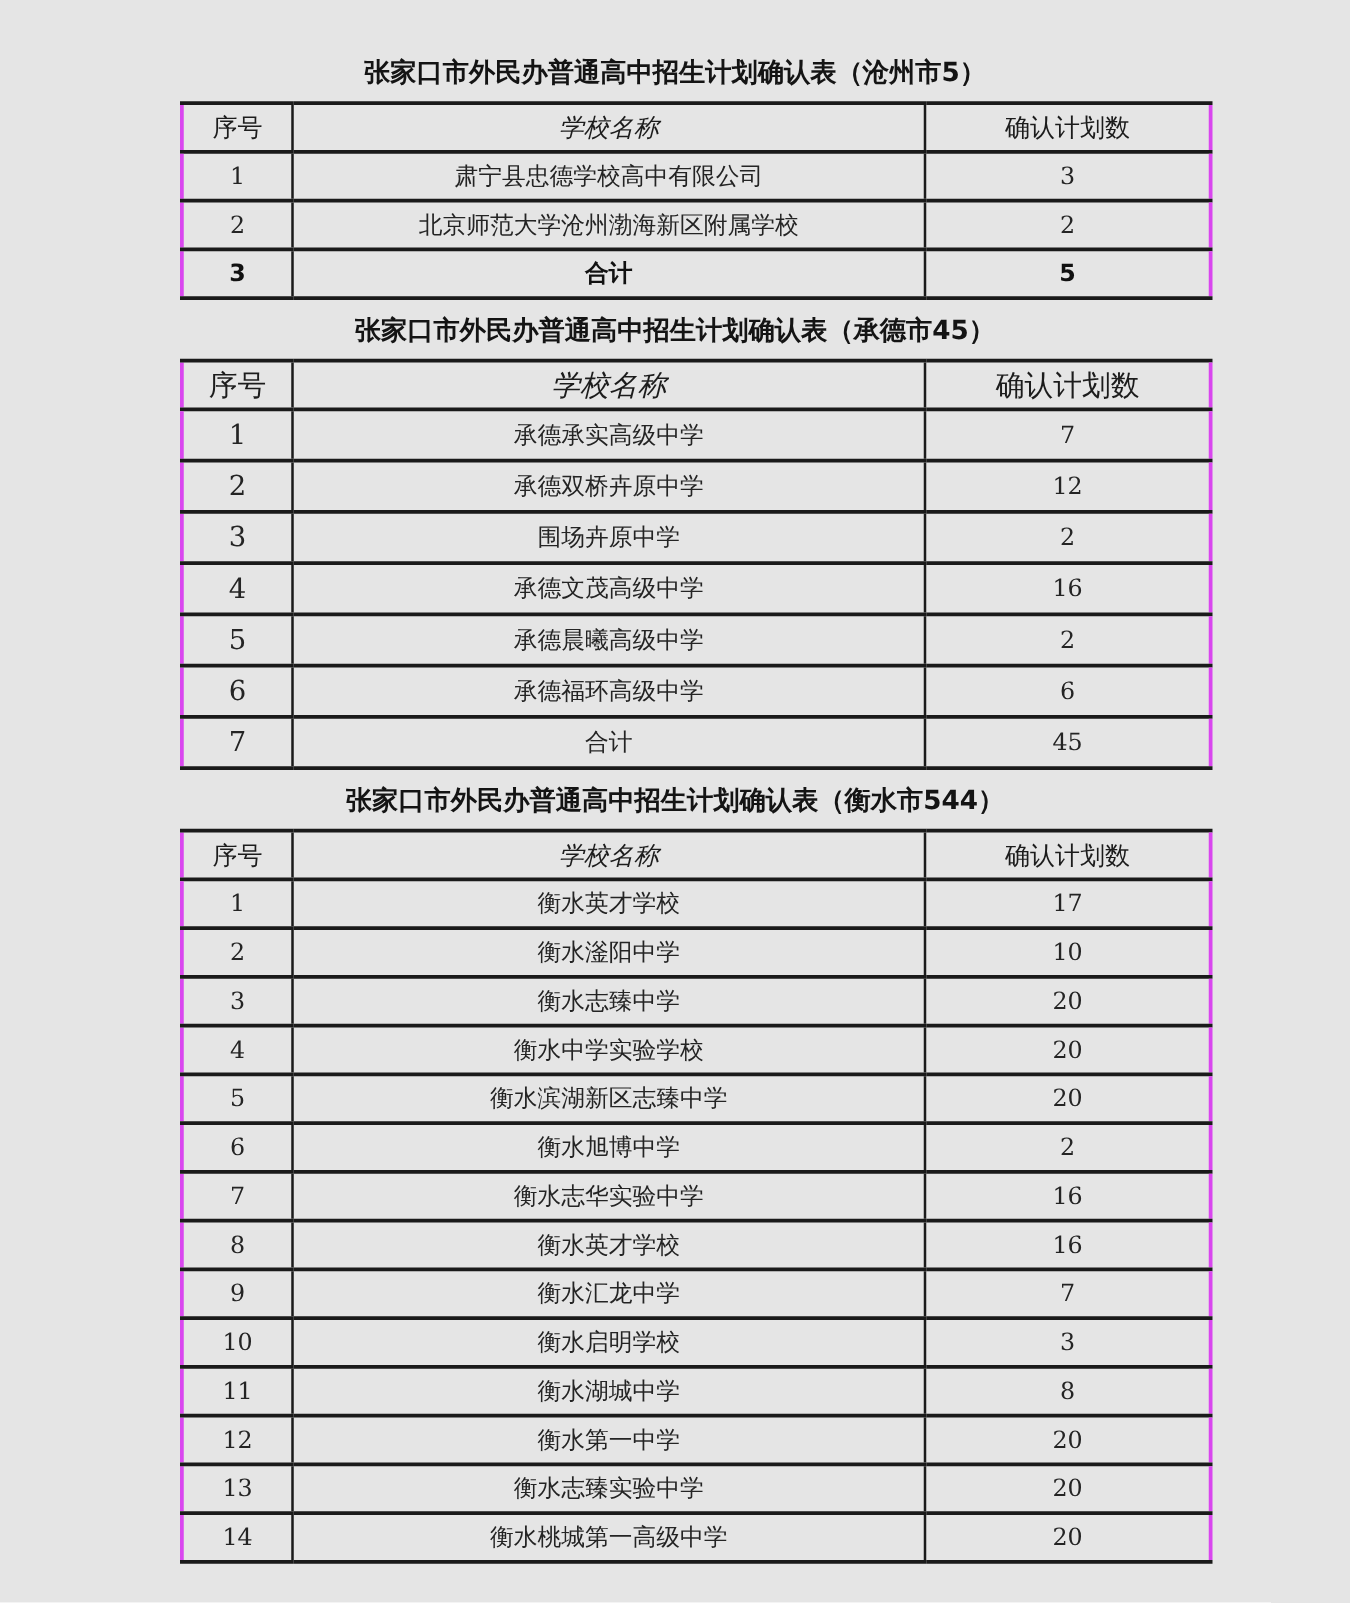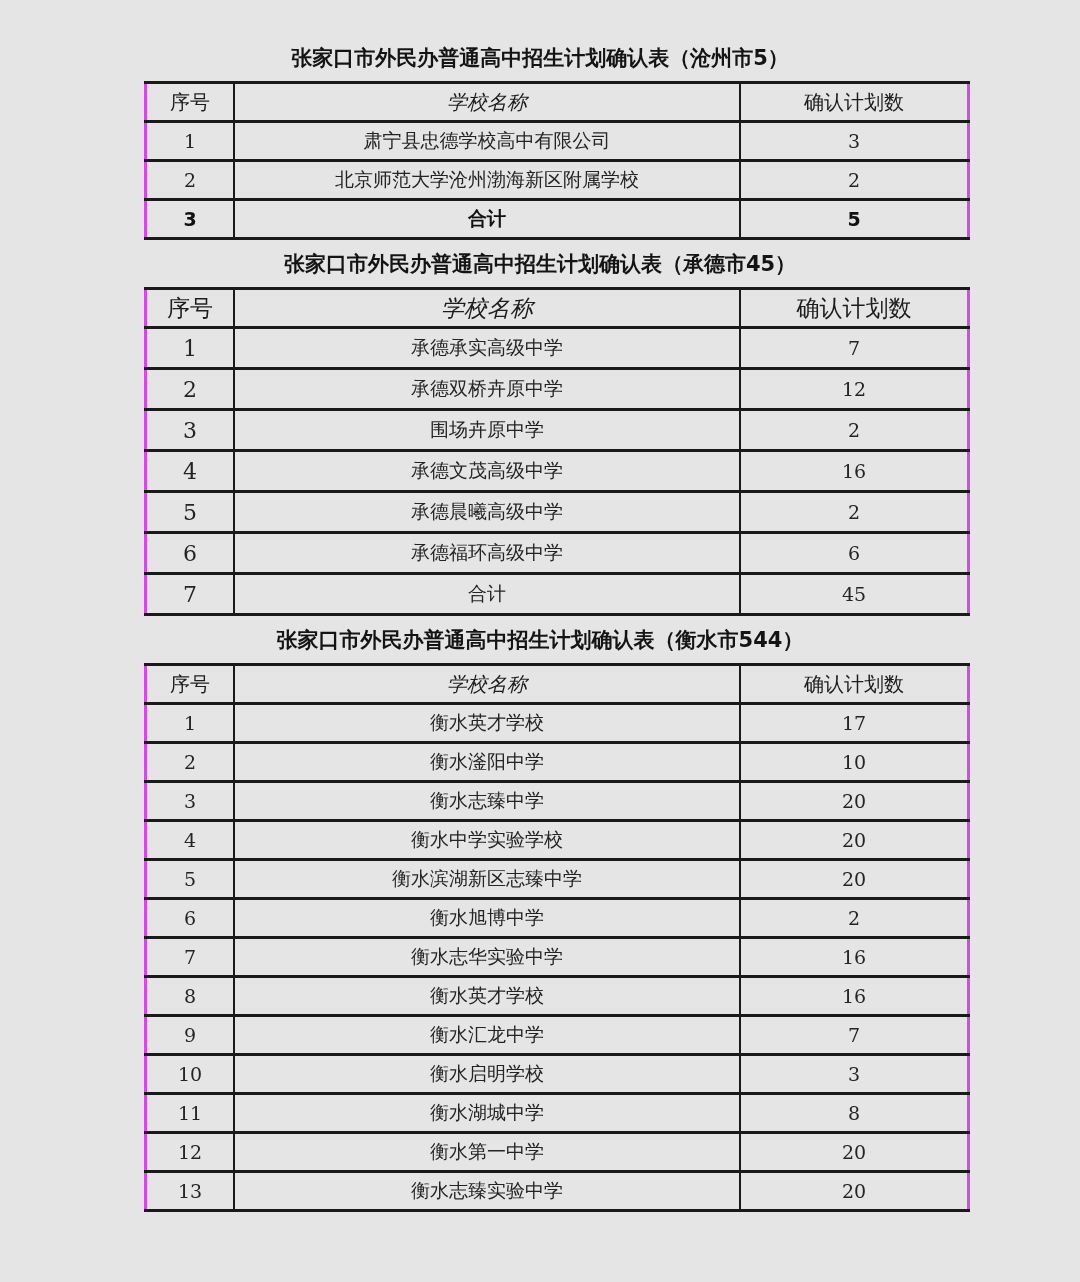"14" tr { html: none -> <tr> <td>14</td> <td>衡水桃城第一高级中学</td> <td>20</td> </tr> }
